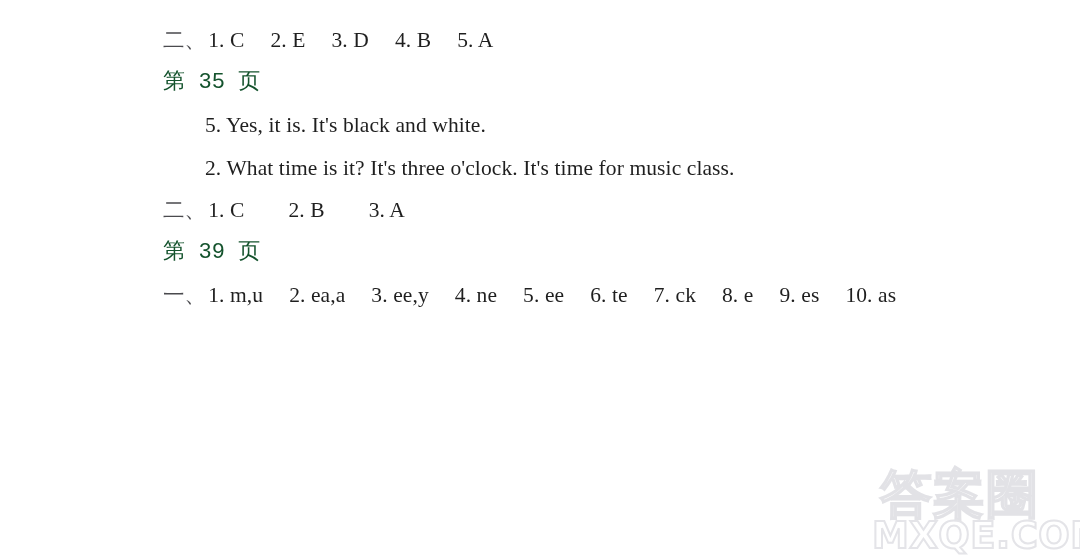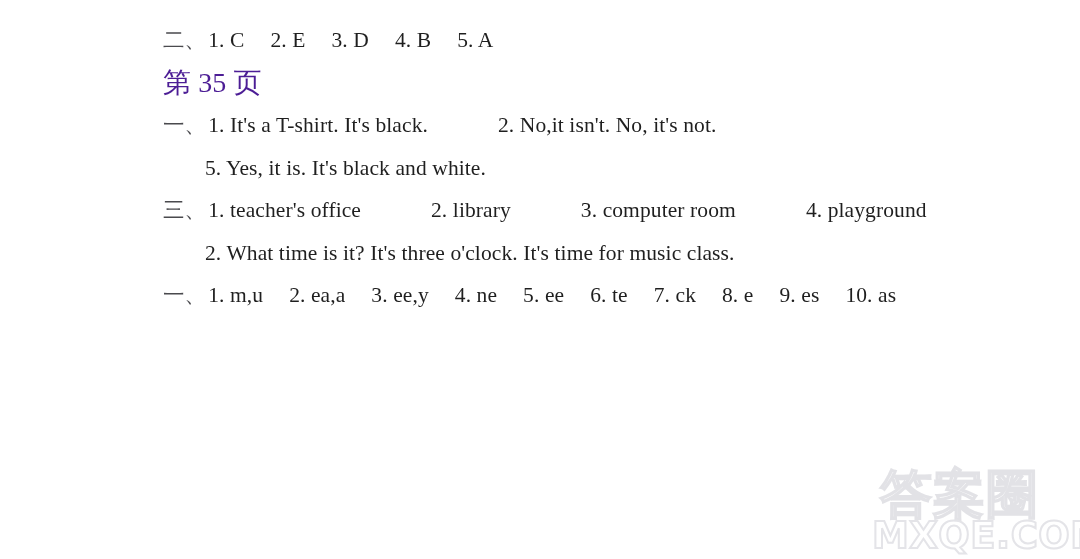"第 35 页" .line.page-head { color: #4c1d95 -> #14532d; font-family: none -> Liberation Mono, monospace; font-size: 28px -> 22px }
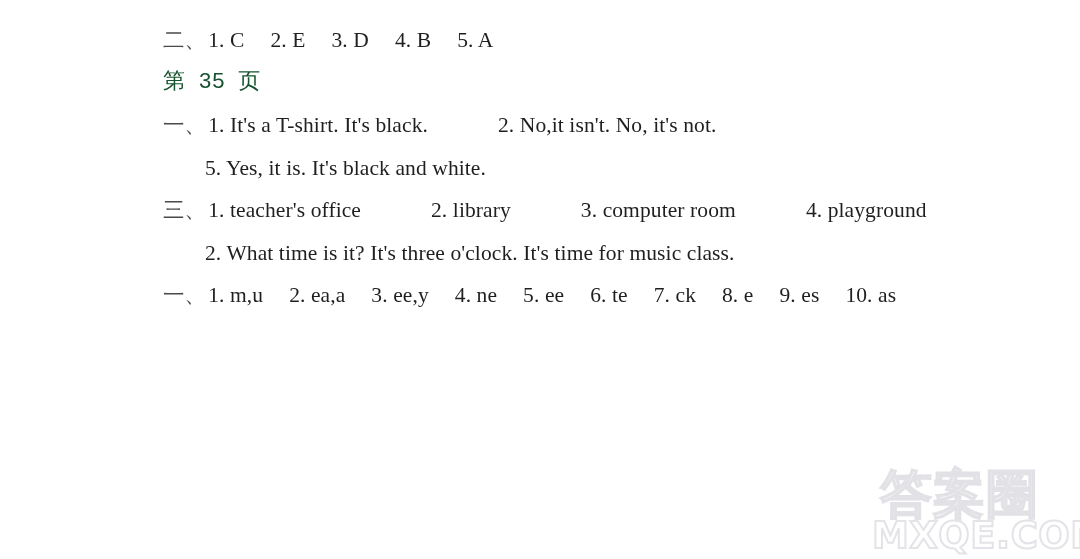"一、1. It's a T-shirt. It's" div.line { html: <div><span>一、</span><span>1. It's a T-shirt. It's black.</span><span></span><span></span><span>2. No,it isn't. No, it's not.</span></div> -> none }
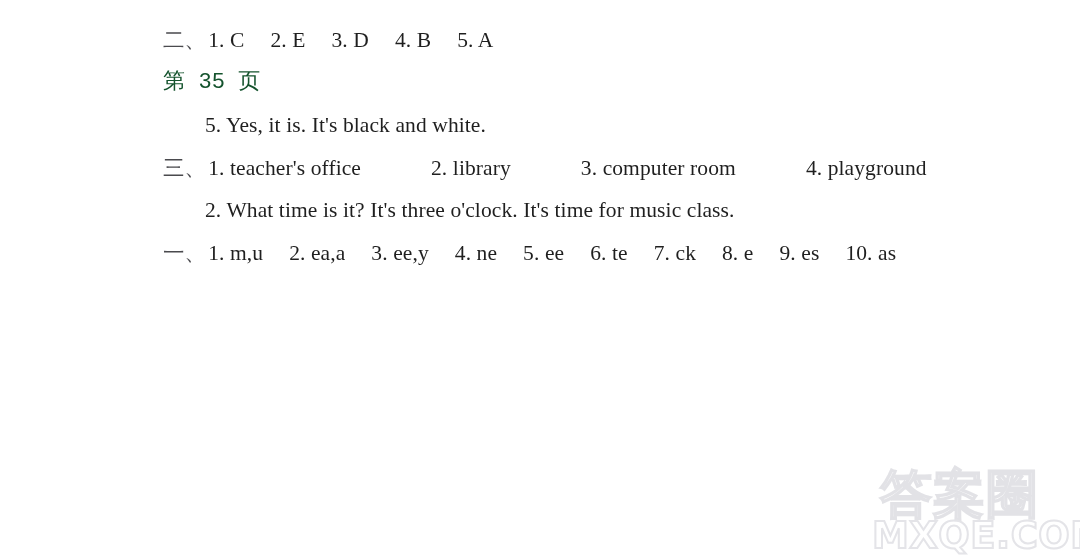"三、1. teacher's office 2. library" div.line { html: <div><span>三、</span><span>1. teacher's office</span><span></span><span></span><span>2. library</span><span></span><span></span><span>3. computer room</span><span></span><span></span><span>4. playground</span></div> -> none }
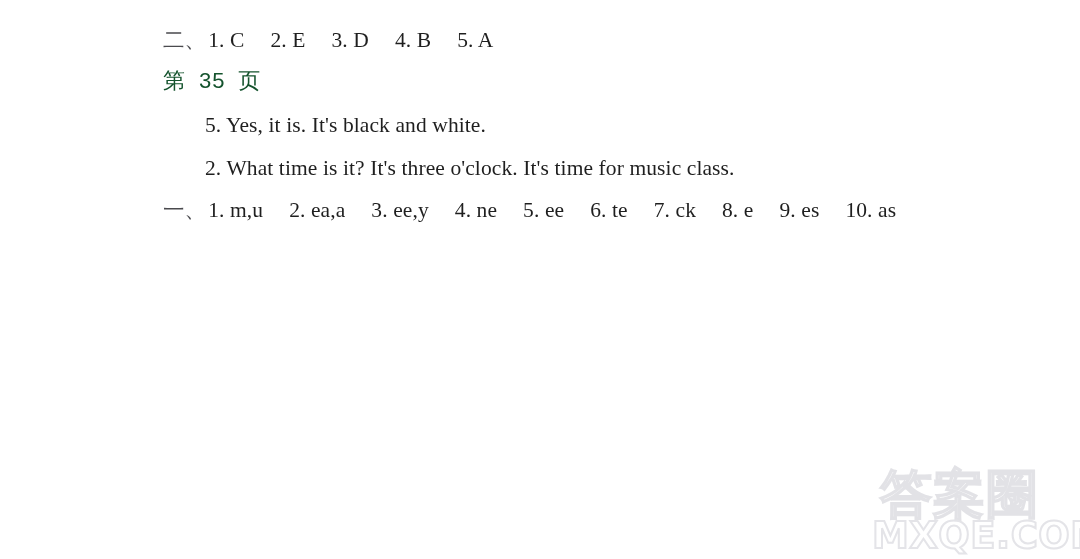"二、1. C 2. B 3." div.line { html: none -> <div><span>二、</span><span>1. C</span><span></span><span>2. B</span><span></span><span>3. A</span></div> }
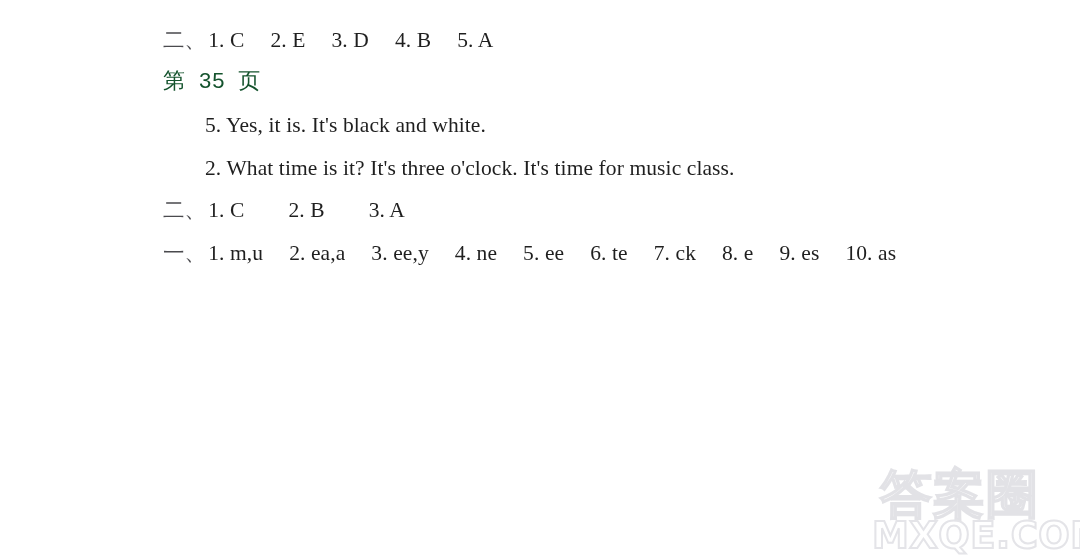"第 39 页" div.line { html: none -> <div><span>第 39 页</span></div> }
